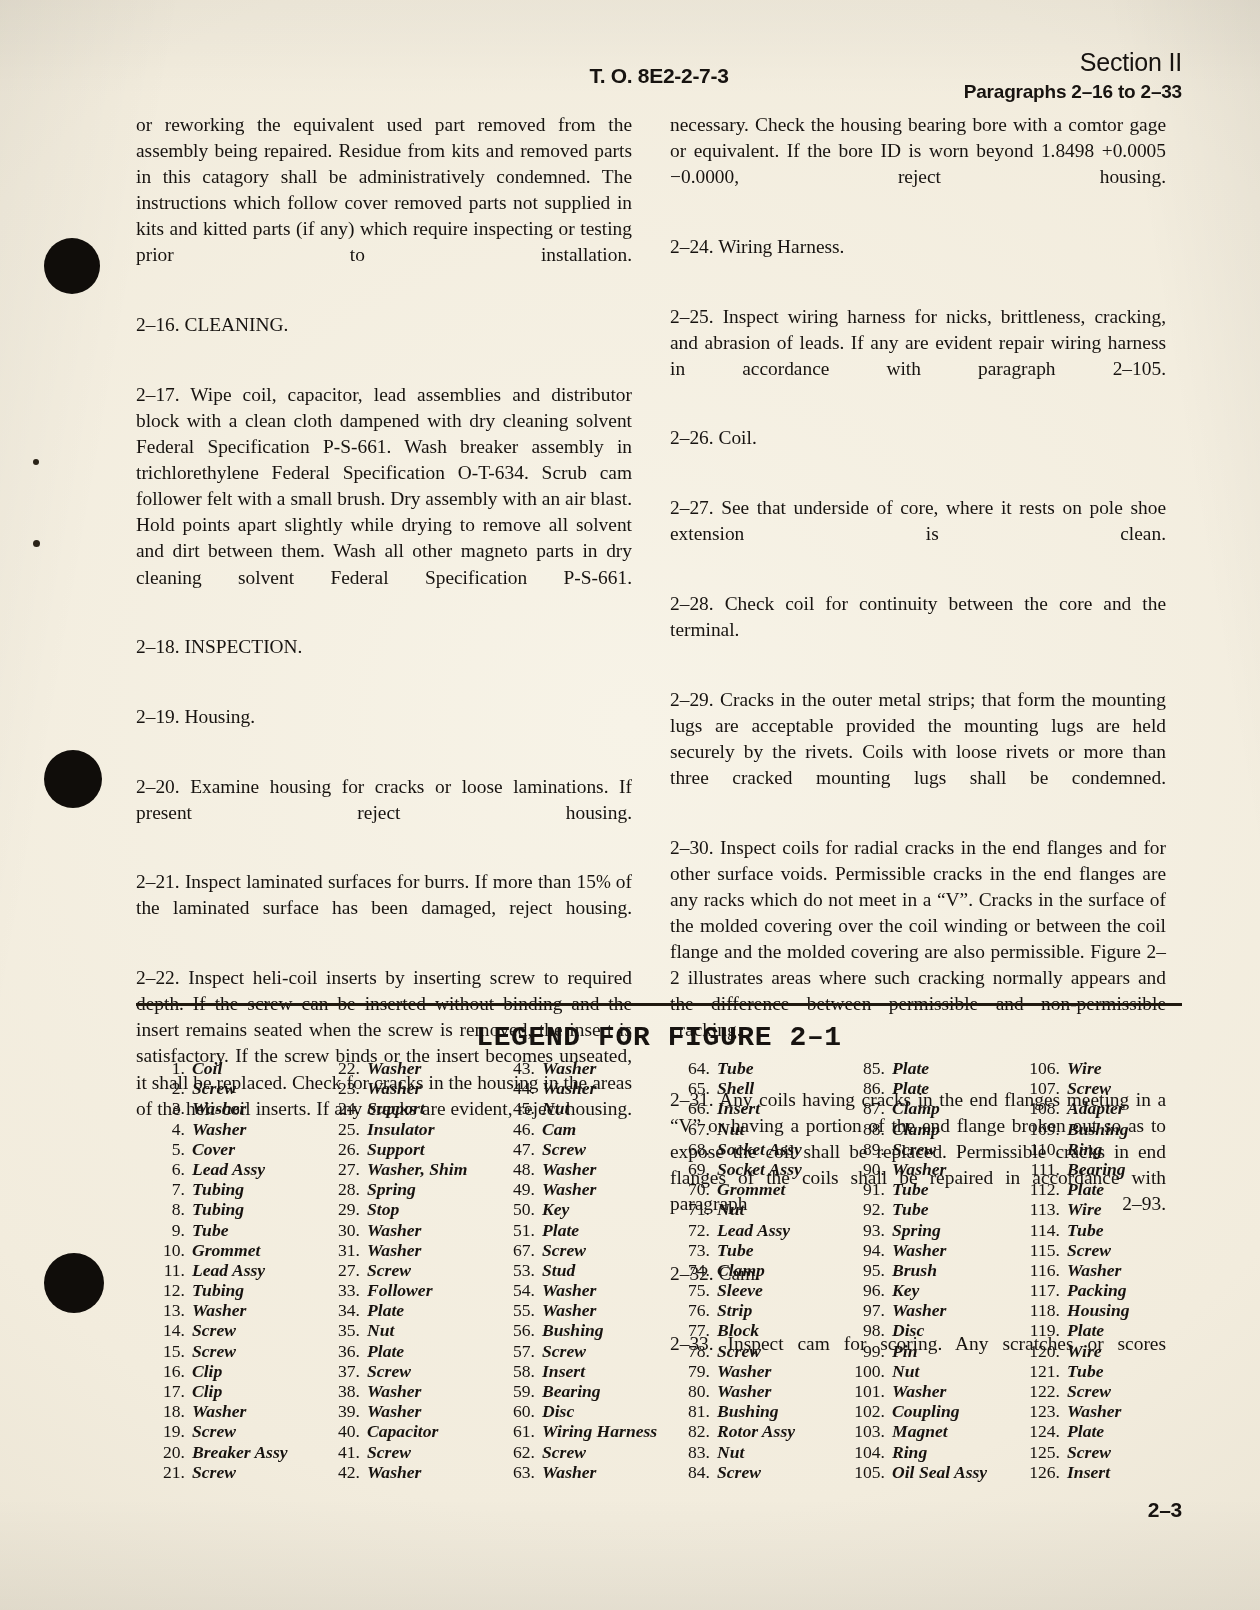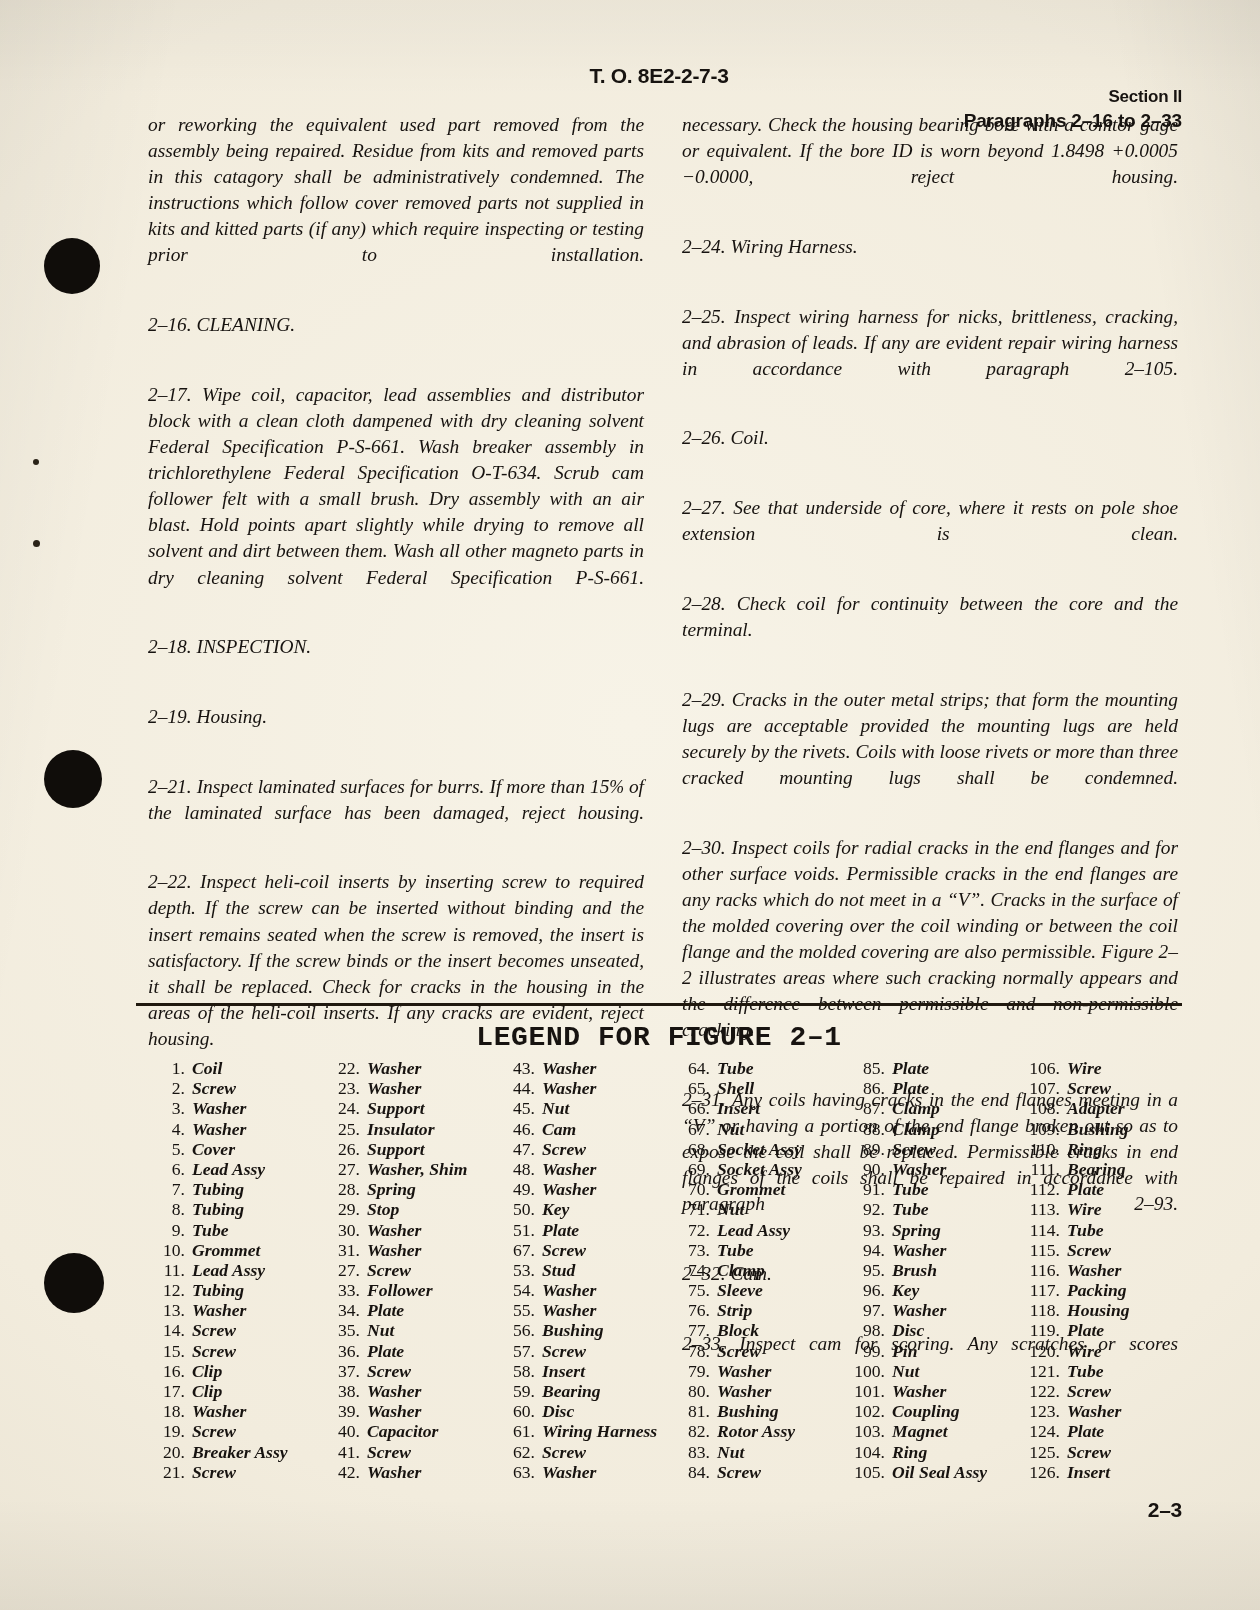"Section II" .header-section { font-size: 17px -> 25px; font-weight: bold -> normal; margin-top: 40px -> none }
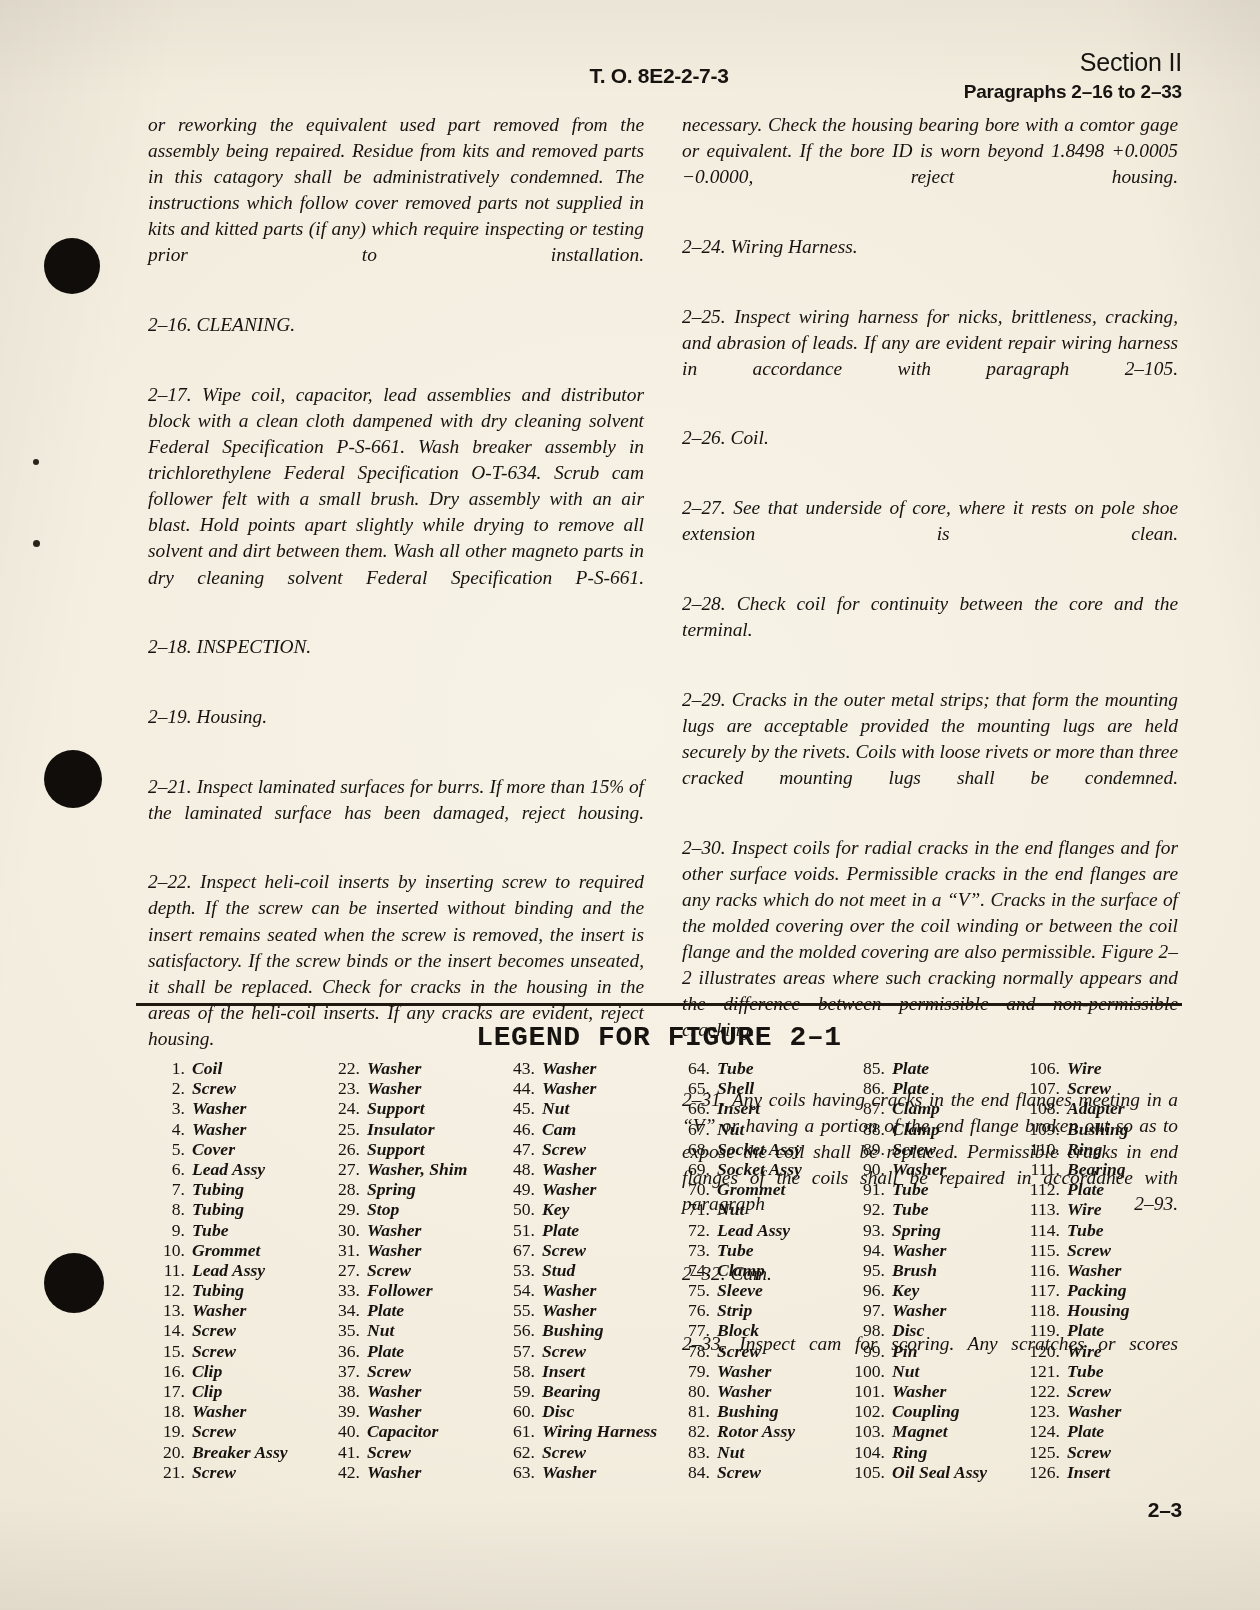"or reworking the equivalent used" .columns { font-style: italic -> none; left: 148px -> 136px }
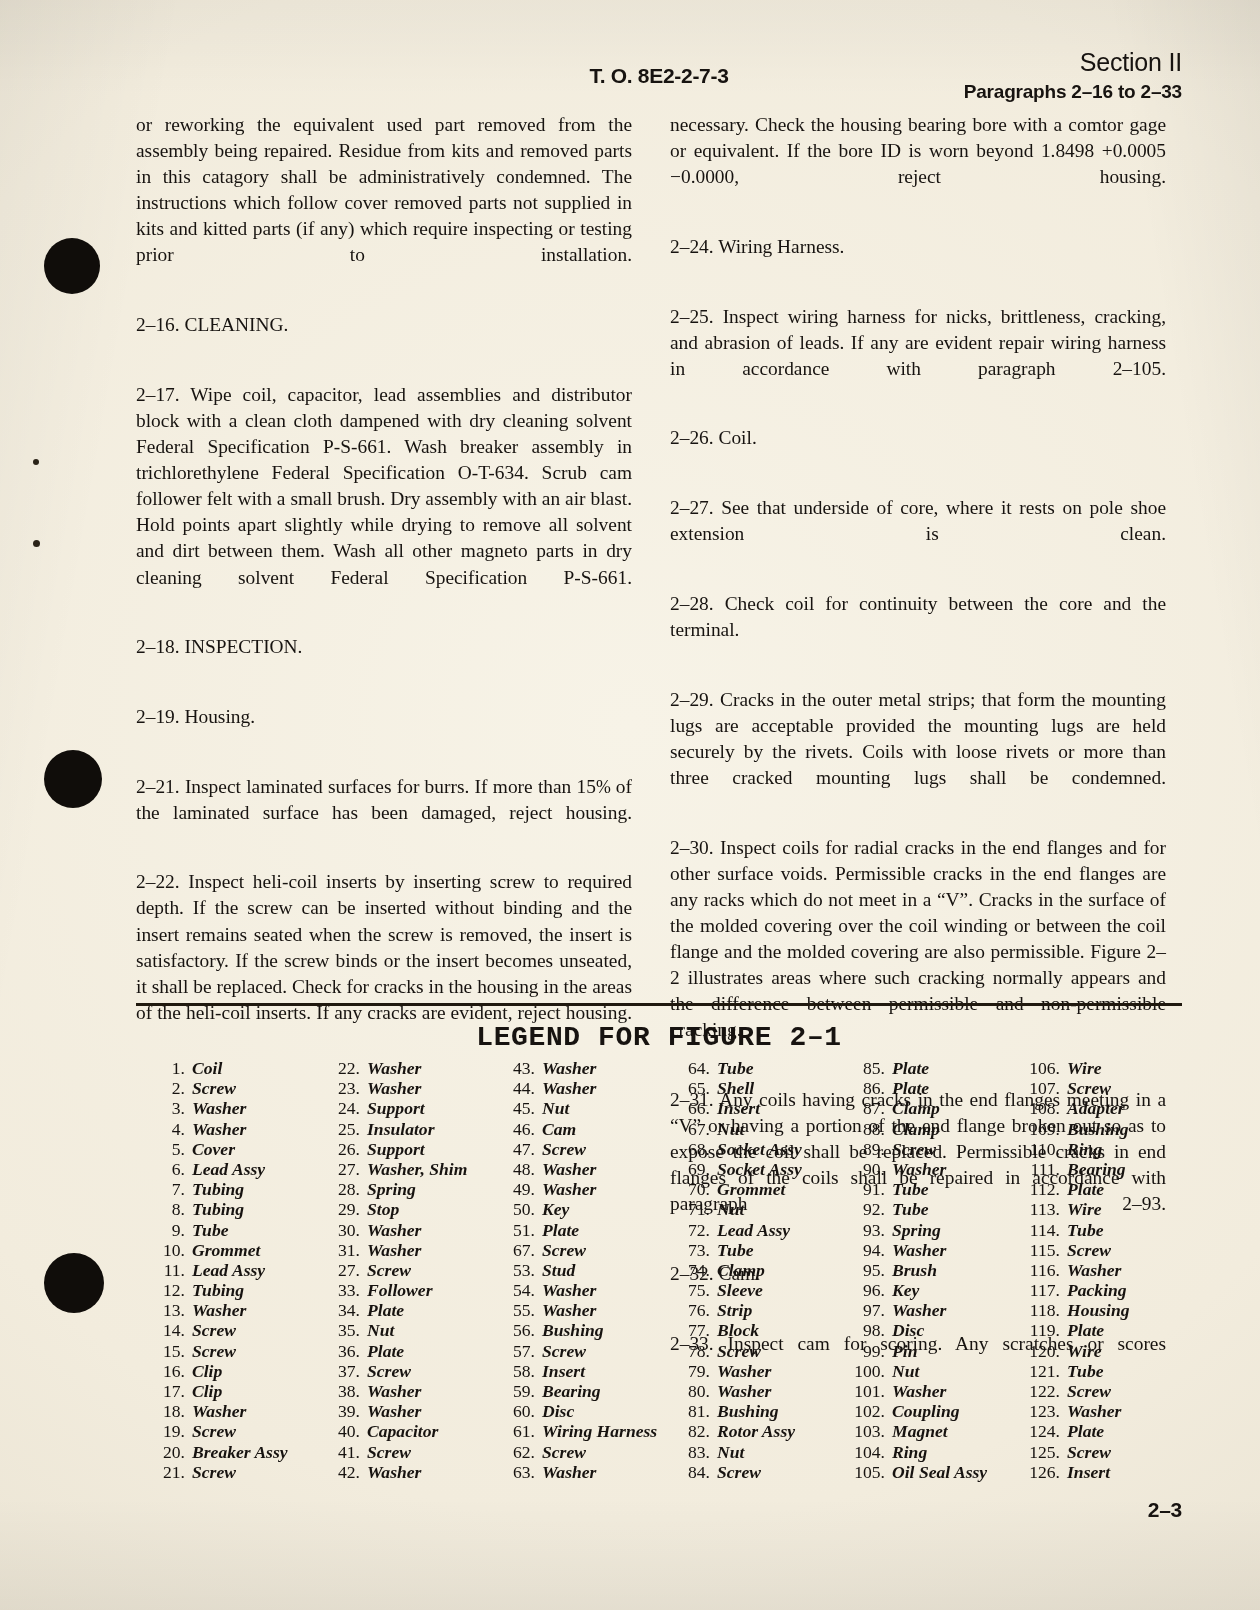"2–20. Examine housing for cracks" p.para { html: none -> <p>2–20. Examine housing for cracks or loose laminations. If present reject housing.</p> }
